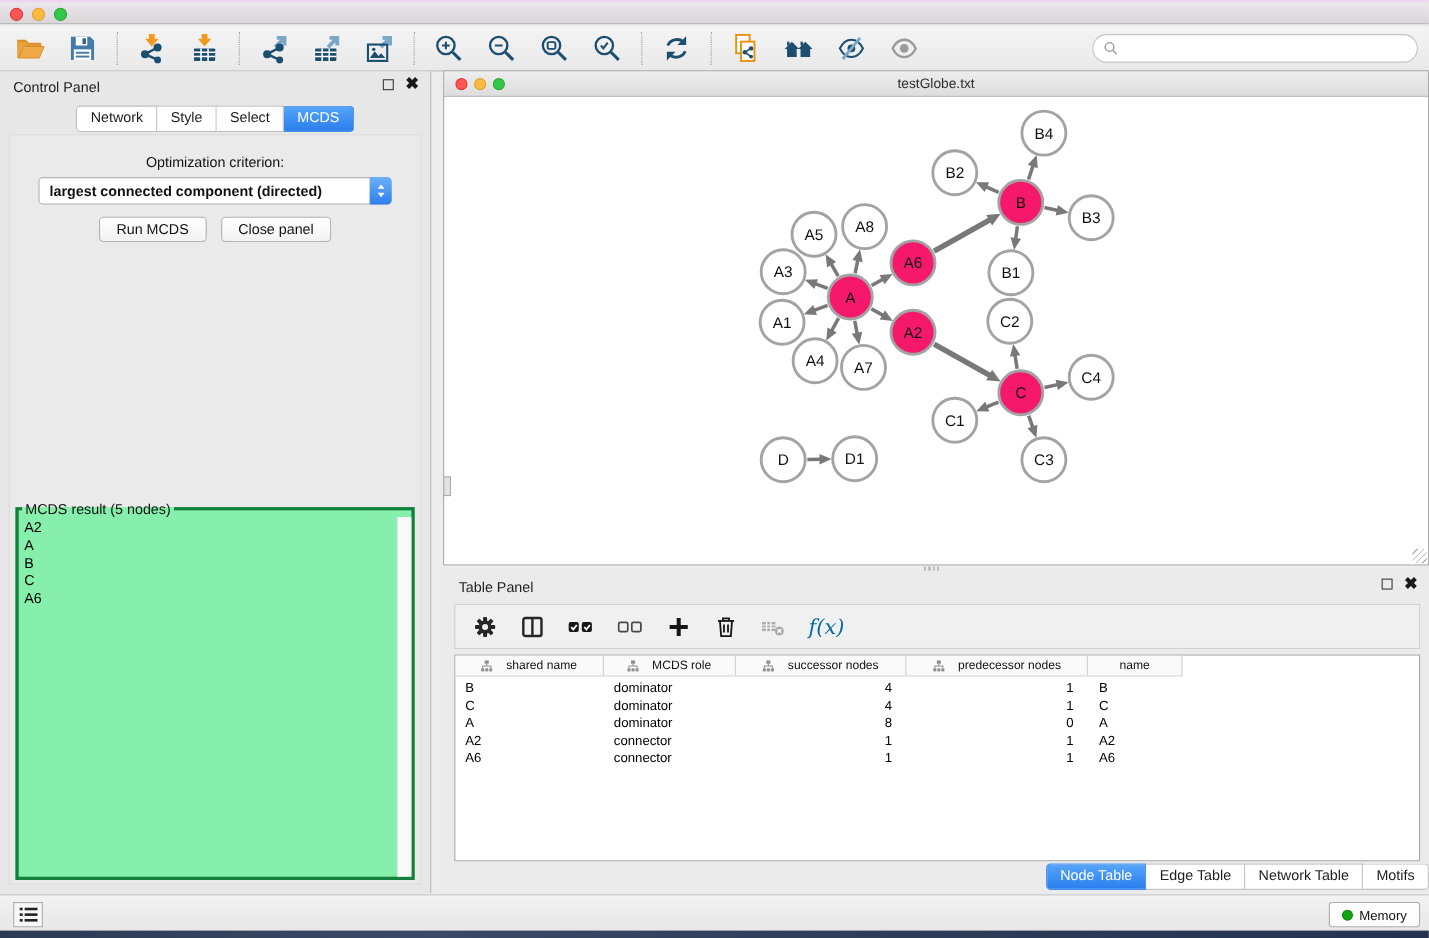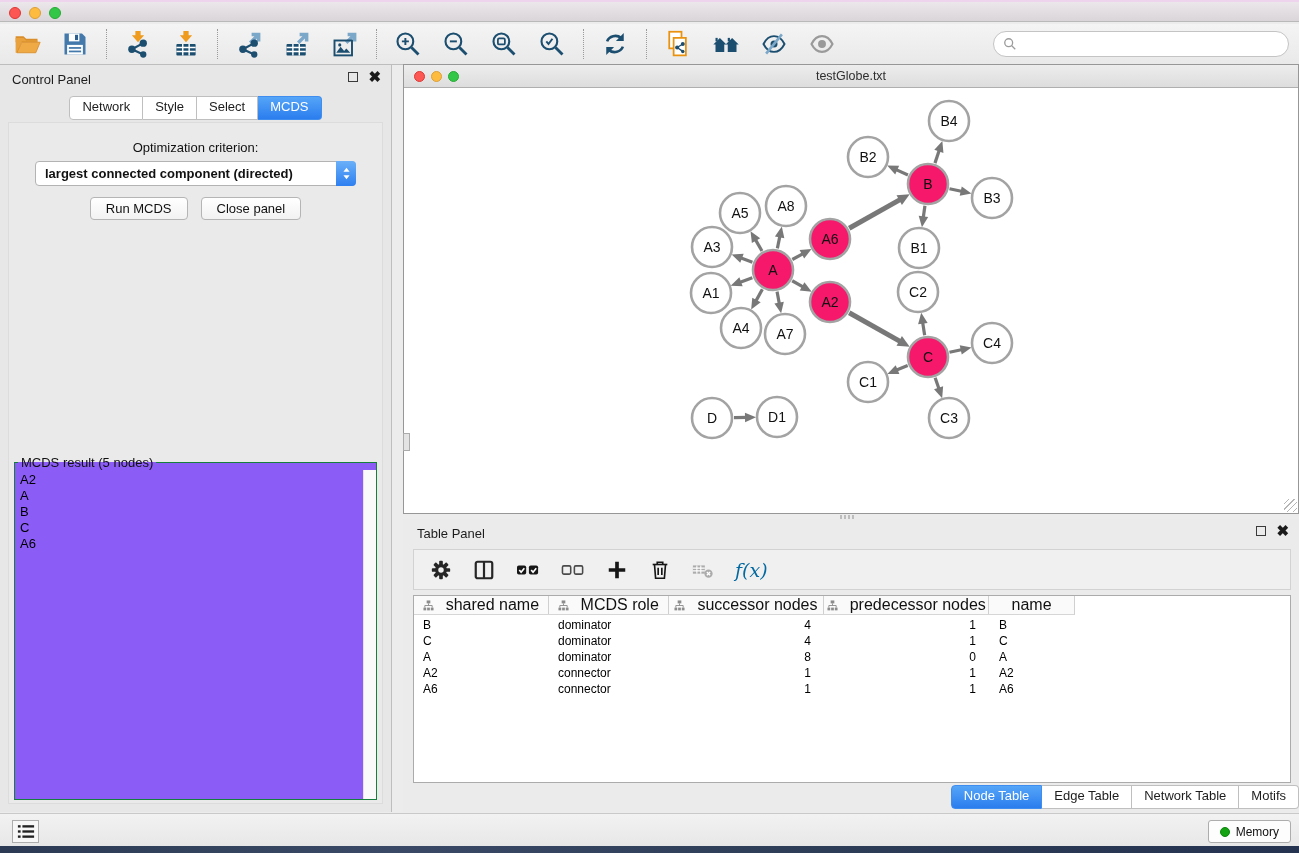"MCDS result (5 nodes)" fieldset.result-box { background: #8b5cf6 -> #86efac; border: 1px solid #15803d -> 3px solid #15803d }
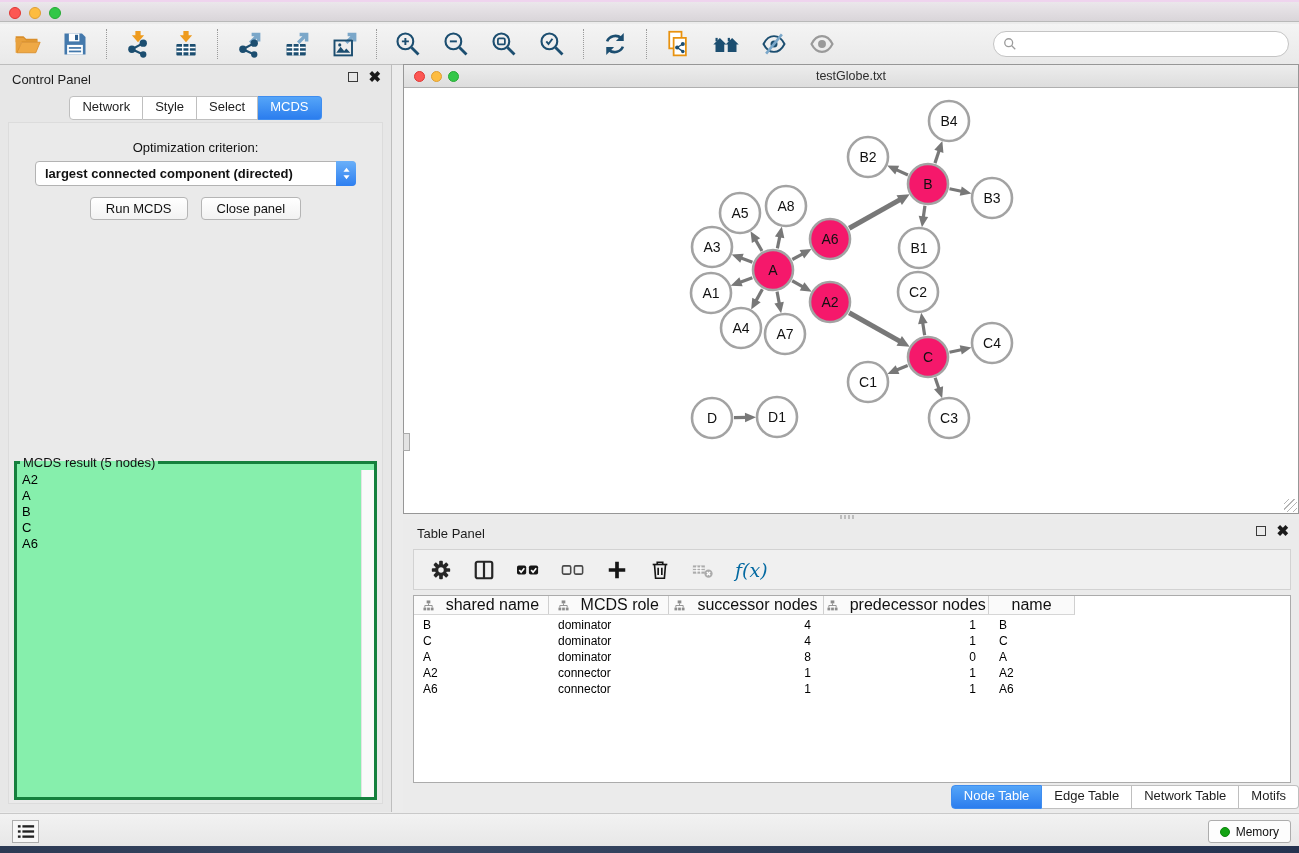"shared name" .th { font-size: 16px -> 11px }
